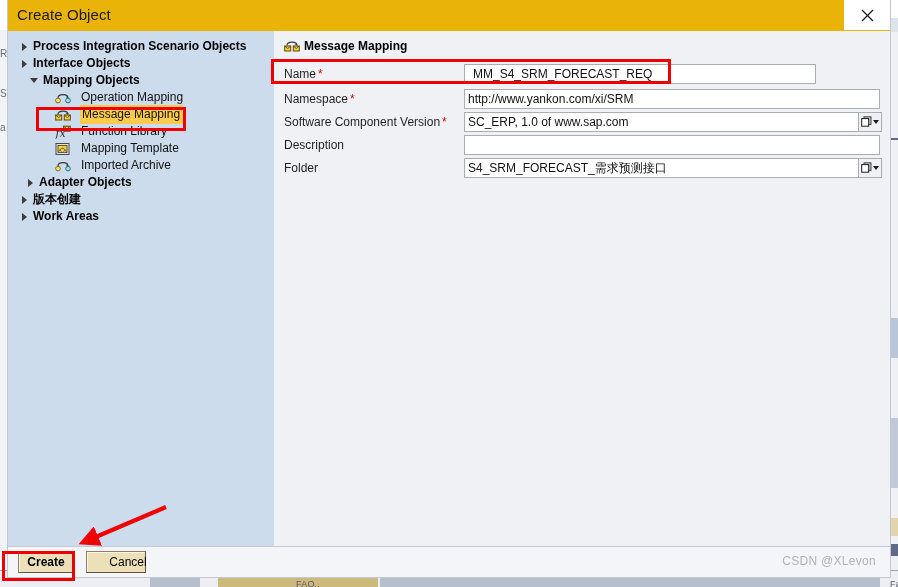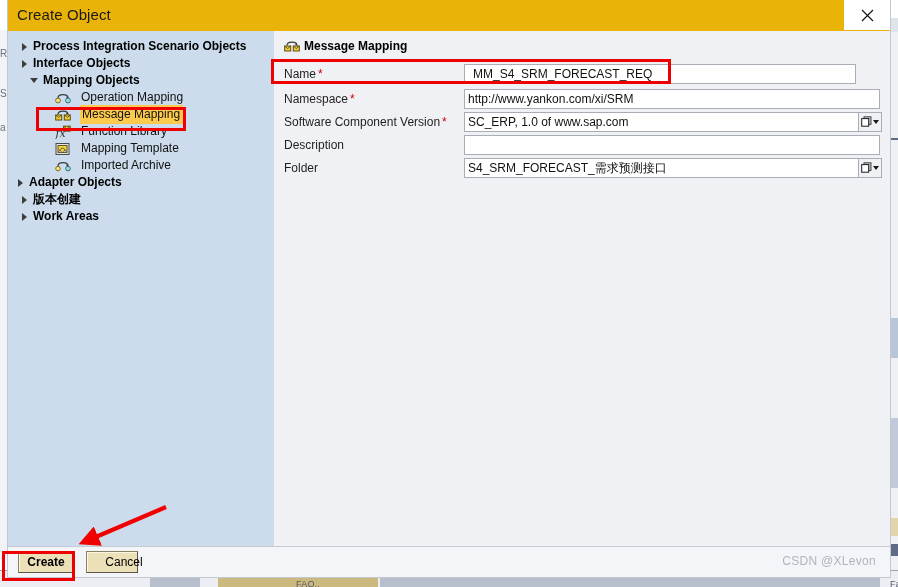"MM_S4_SRM_FORECAST_REQ" .form-input.narrow { width: 392px -> 352px }
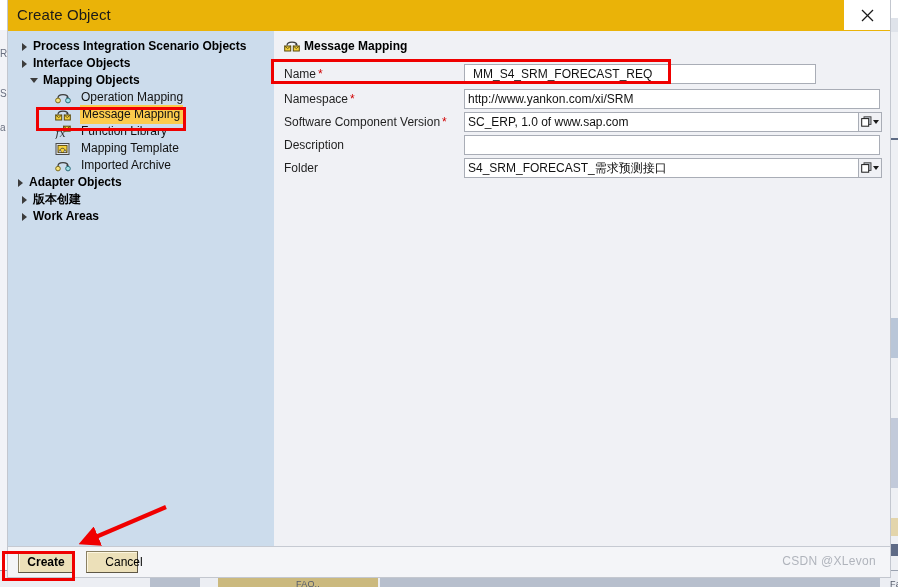"Adapter Objects" div.tree-row { padding-left: 4px -> 14px }
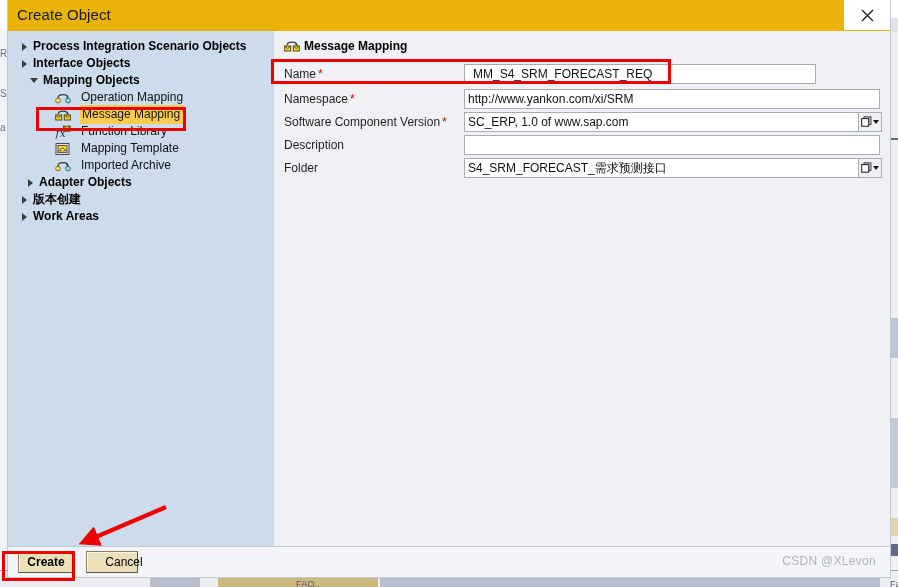"Cancel" #cancel-button { width: 52px -> 60px }
